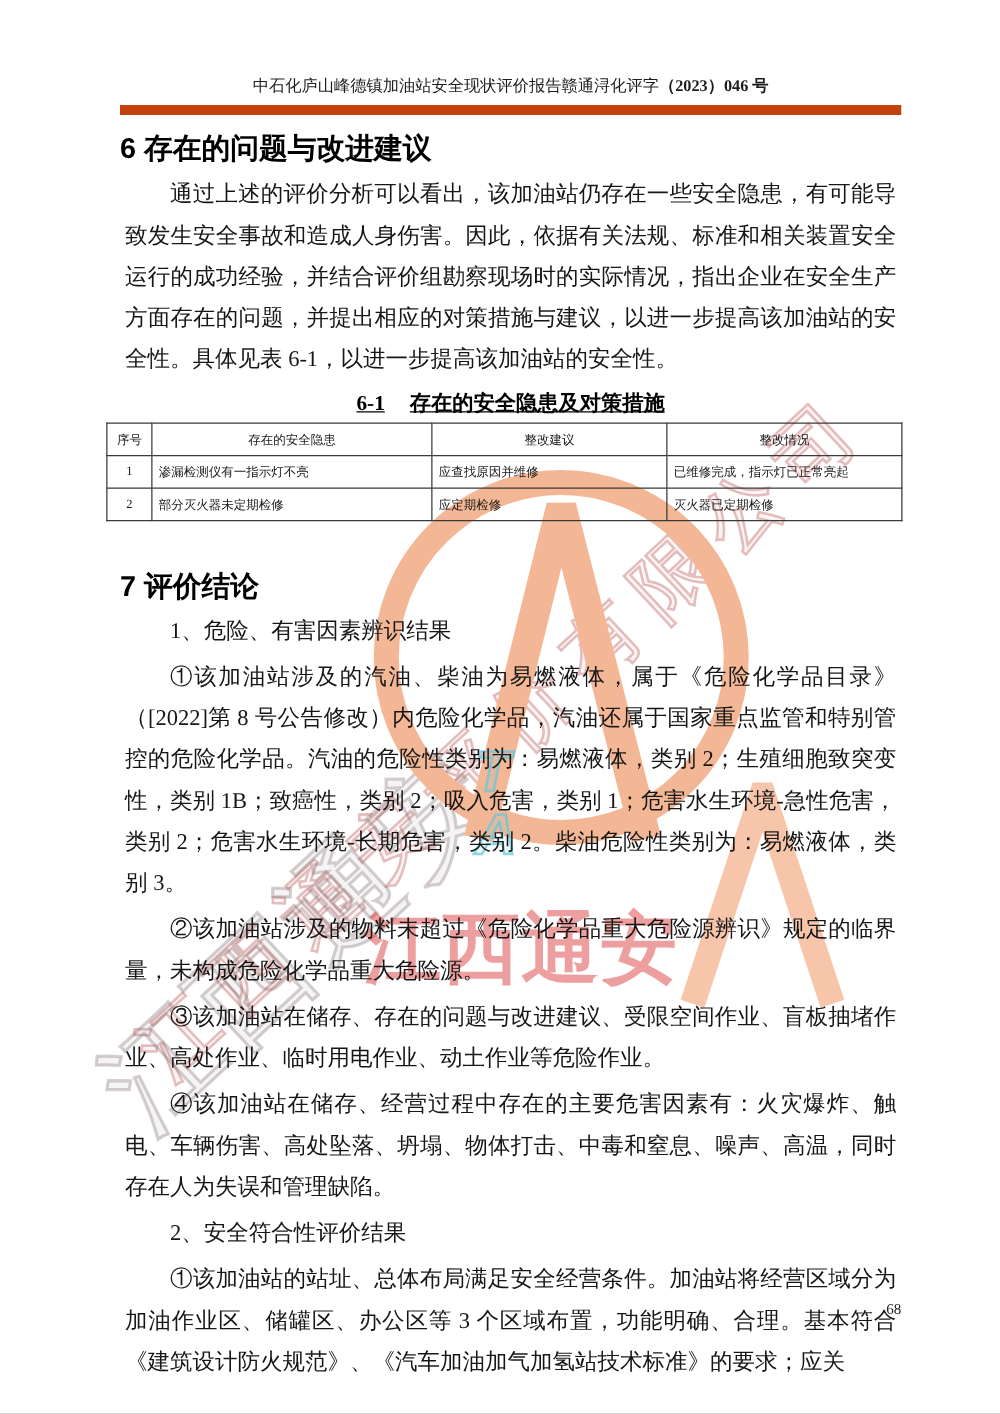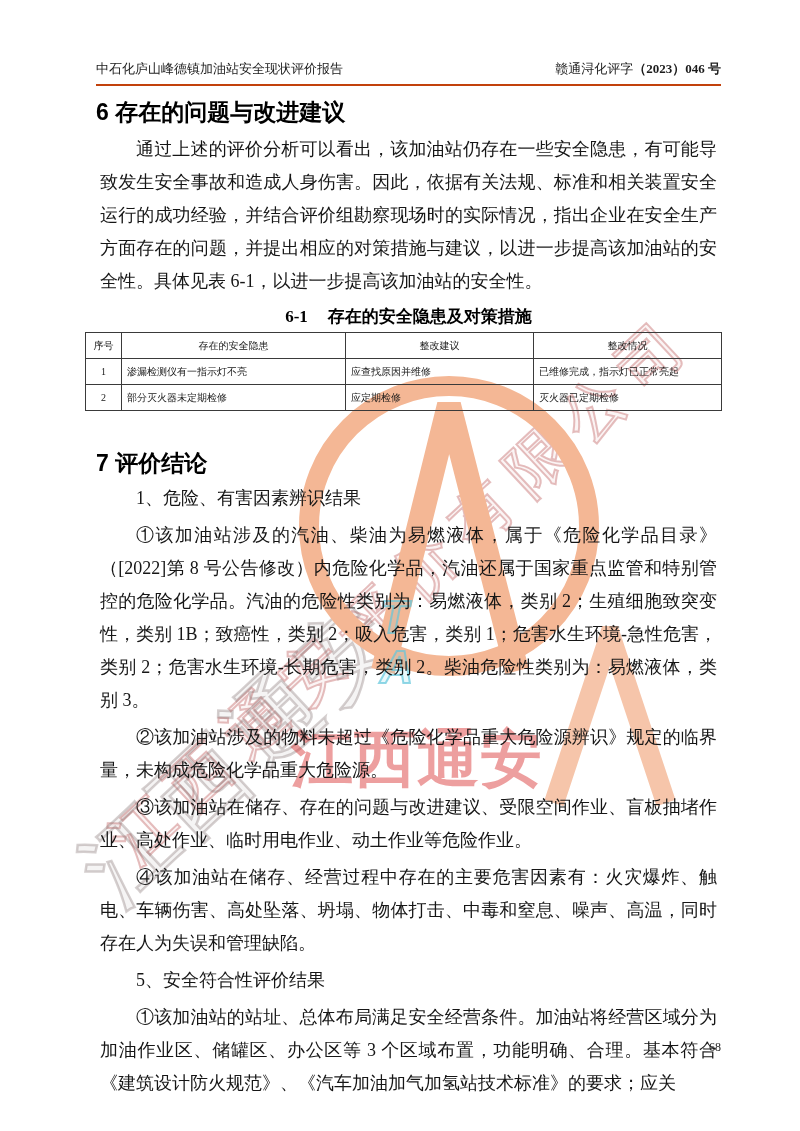"中石化庐山峰德镇加油站安全现状评价报告" .doc-header { border-bottom: 2px solid #c2410c -> 8px solid #c2410c; justify-content: space-between -> center }
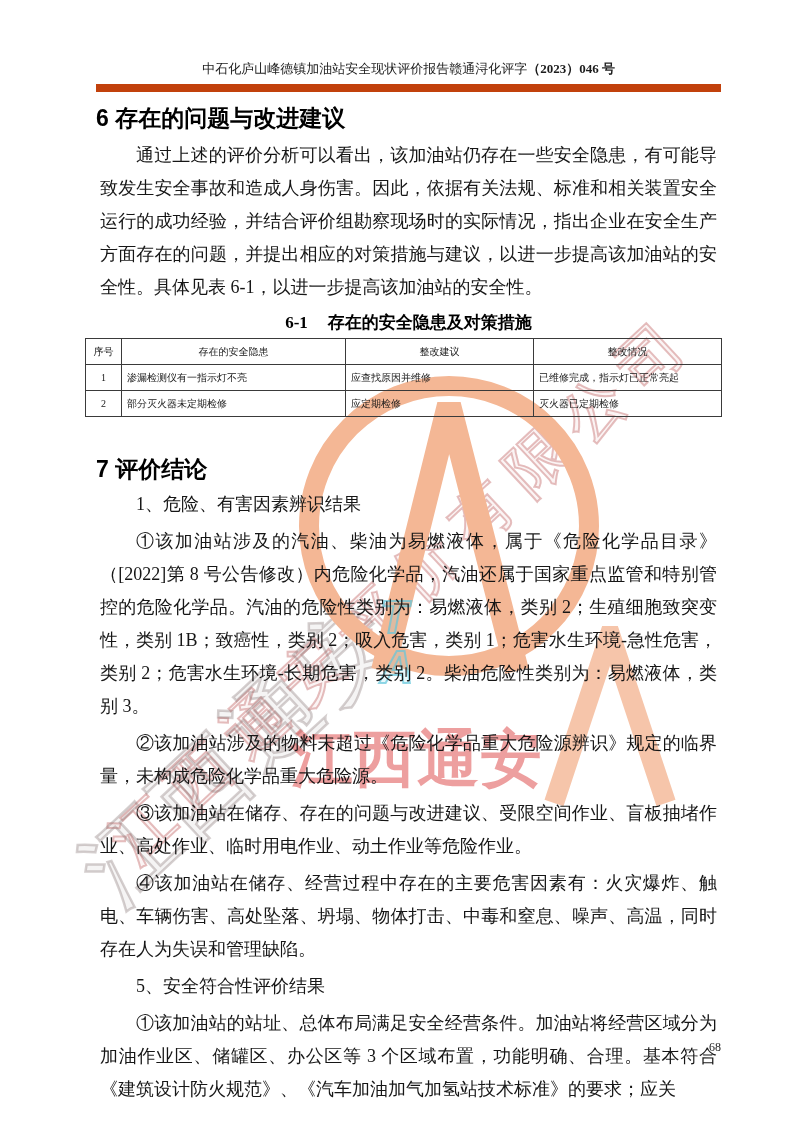"6-1 存在的安全隐患及对策措施" .tbl-caption { text-decoration: none -> underline }
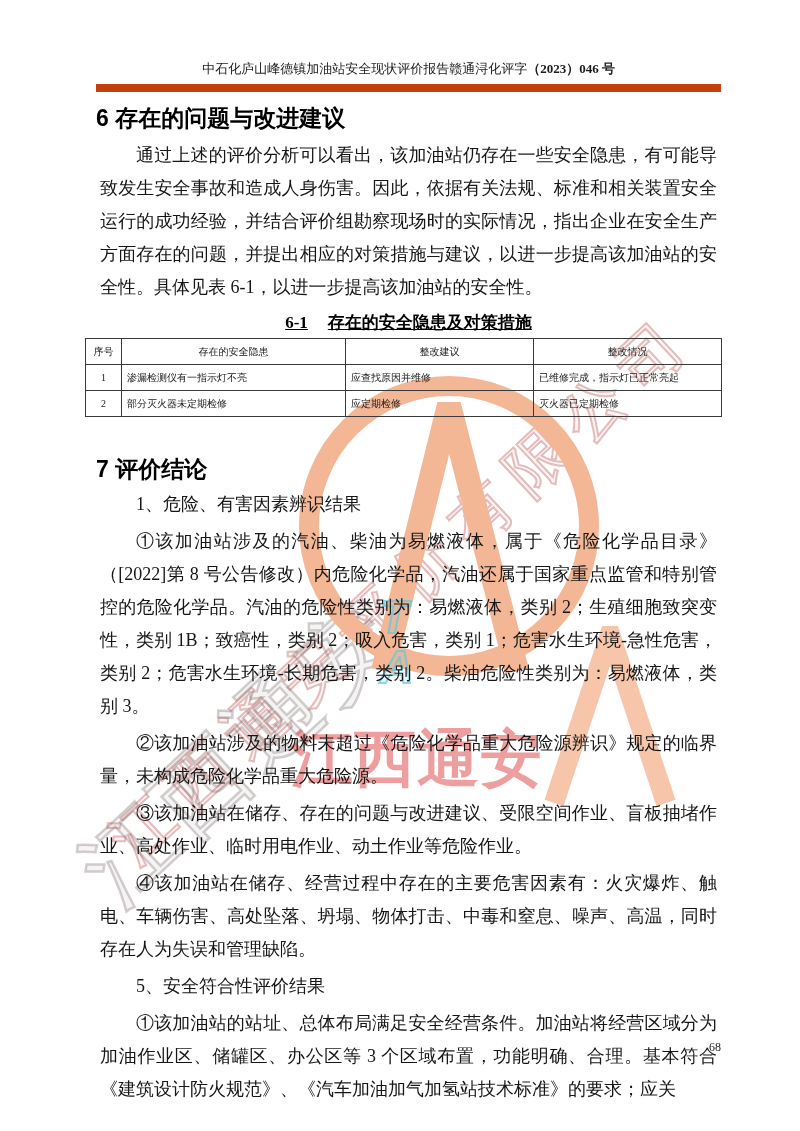"5、安全符合性评价结果" p.body-p { text: 5 -> 2 }
